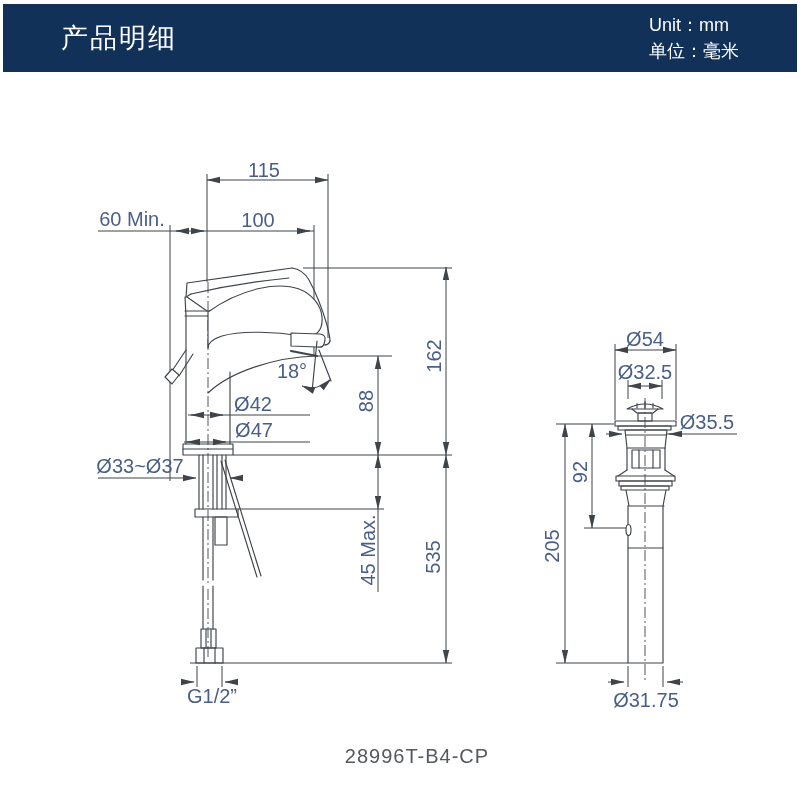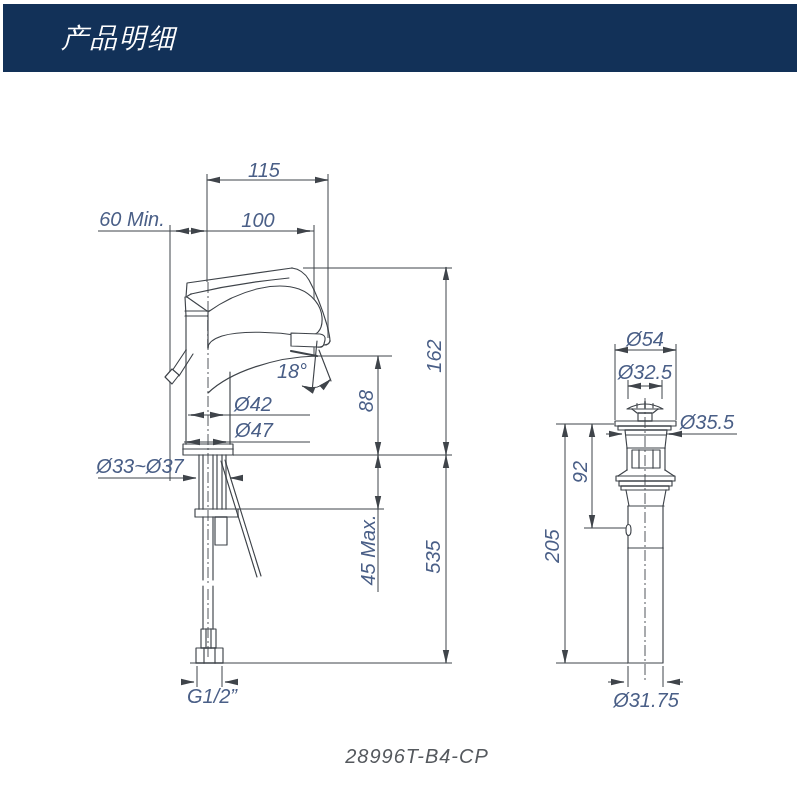"产品明细" .page { font-style: italic -> none }
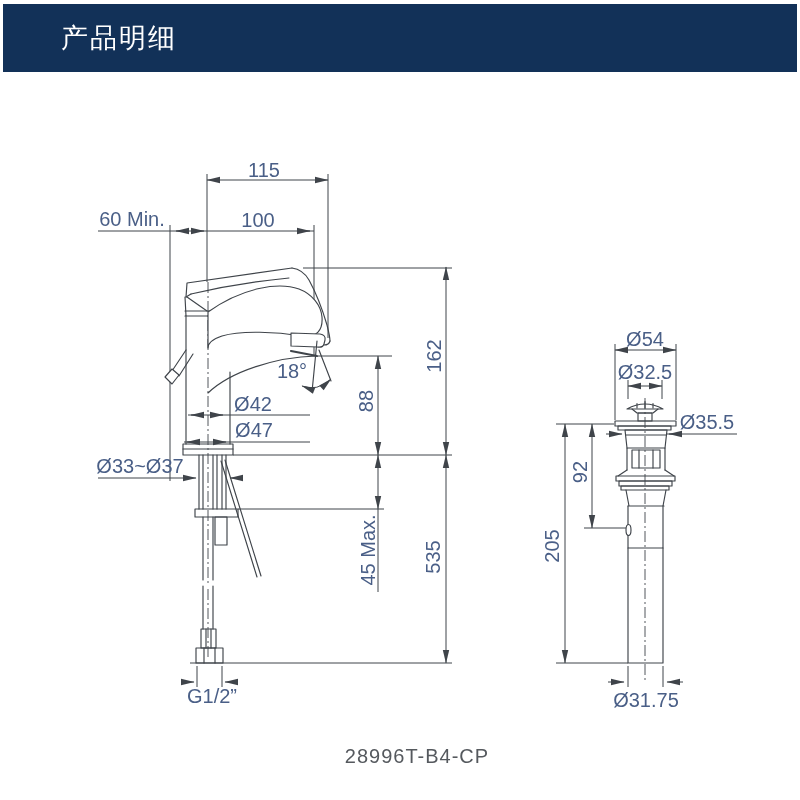"Unit：mm" div.units { html: none -> <div> <div>Unit：mm</div> <div>单位：毫米</div> </div> }
